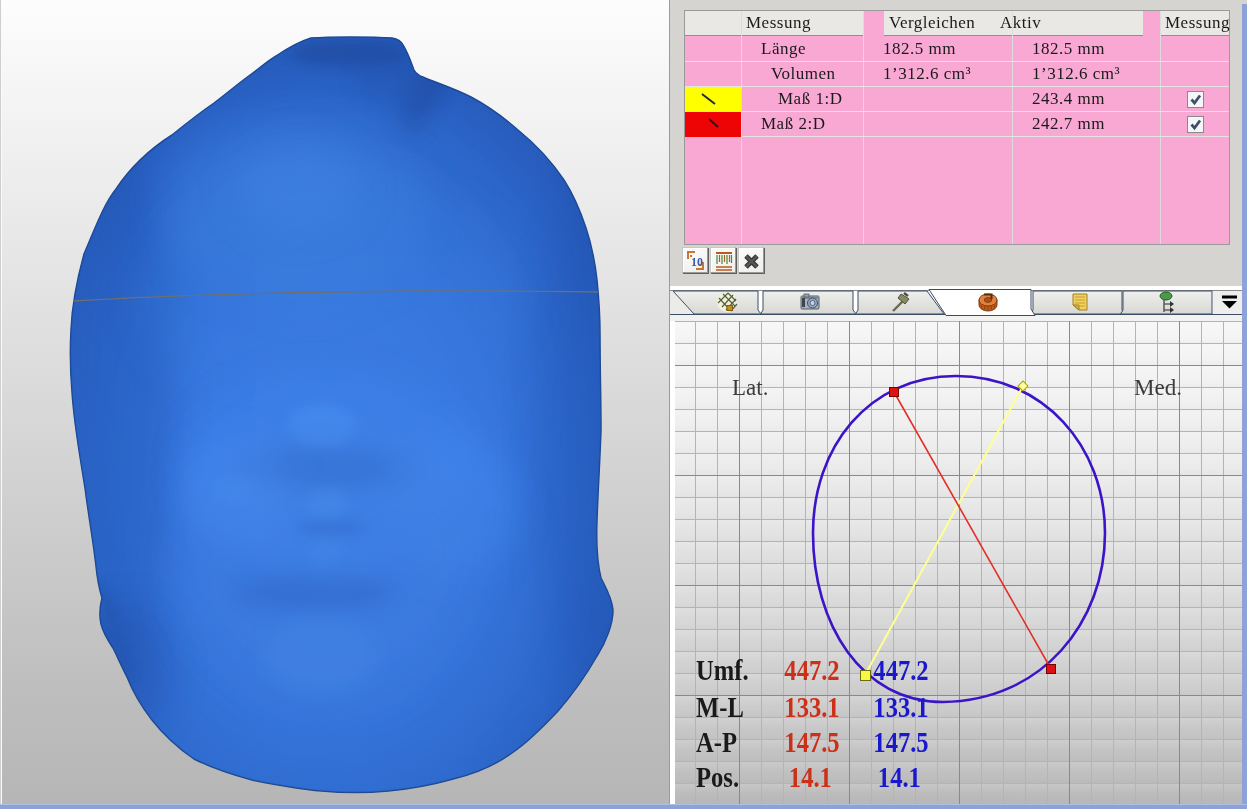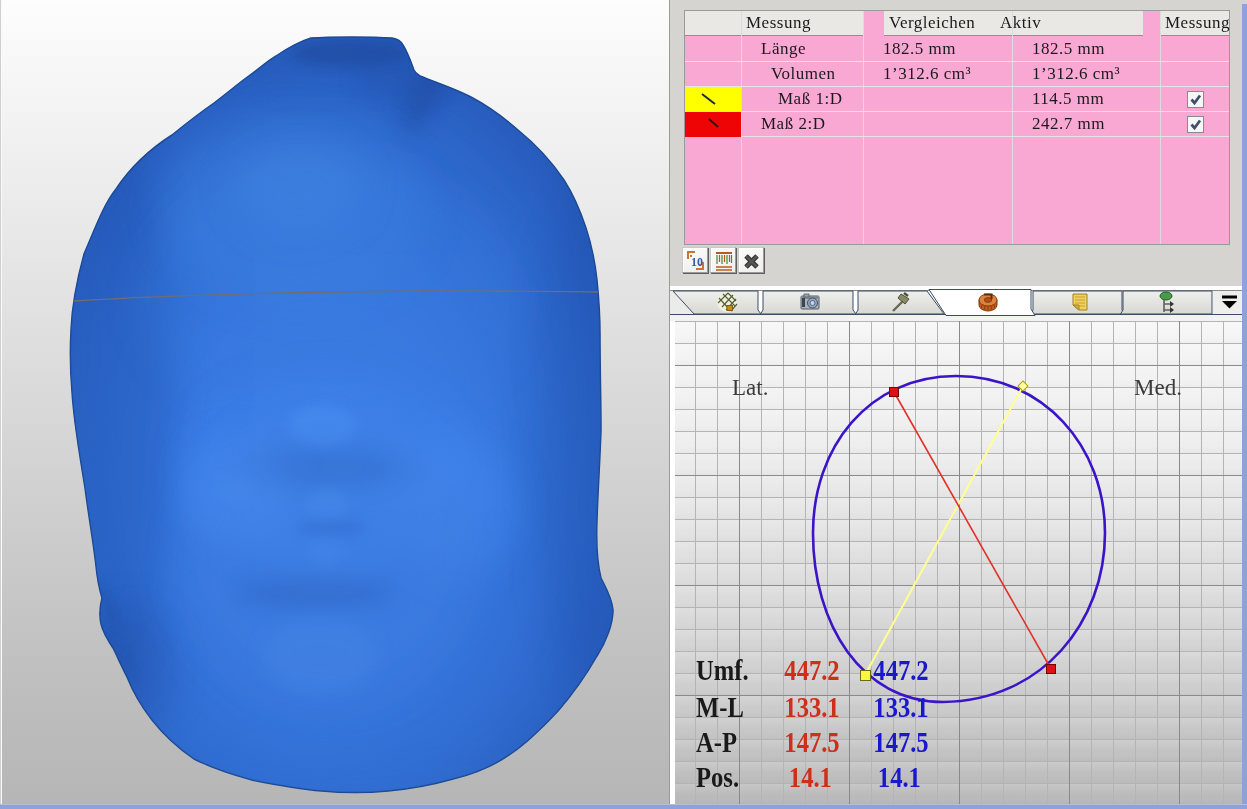"114.5 mm" div.cell { text: 114.5 -> 243.4 }
